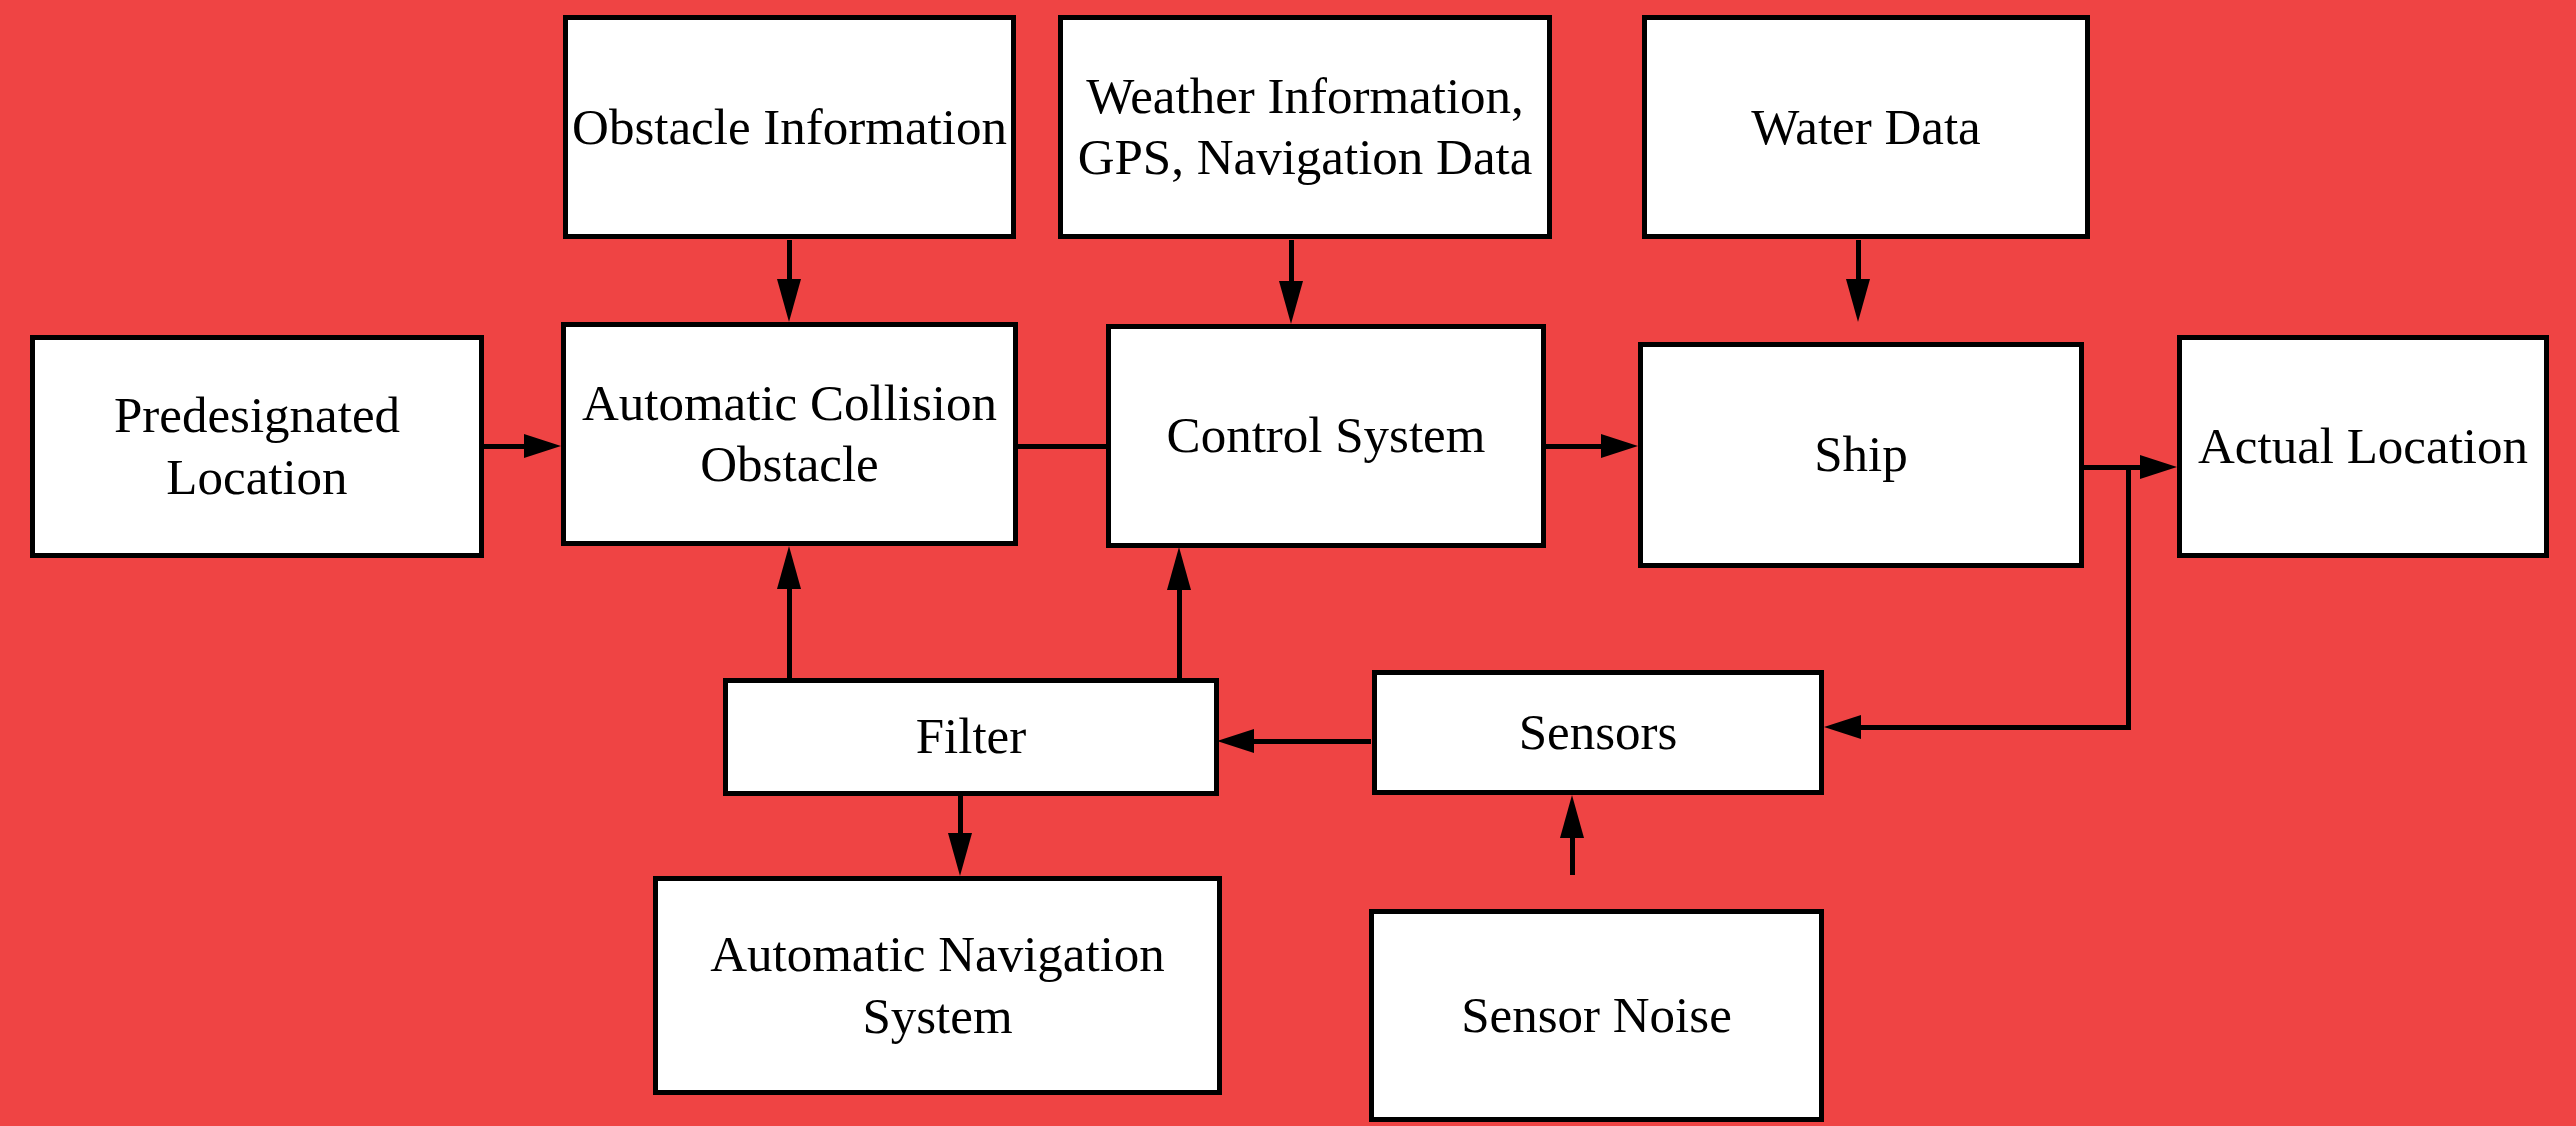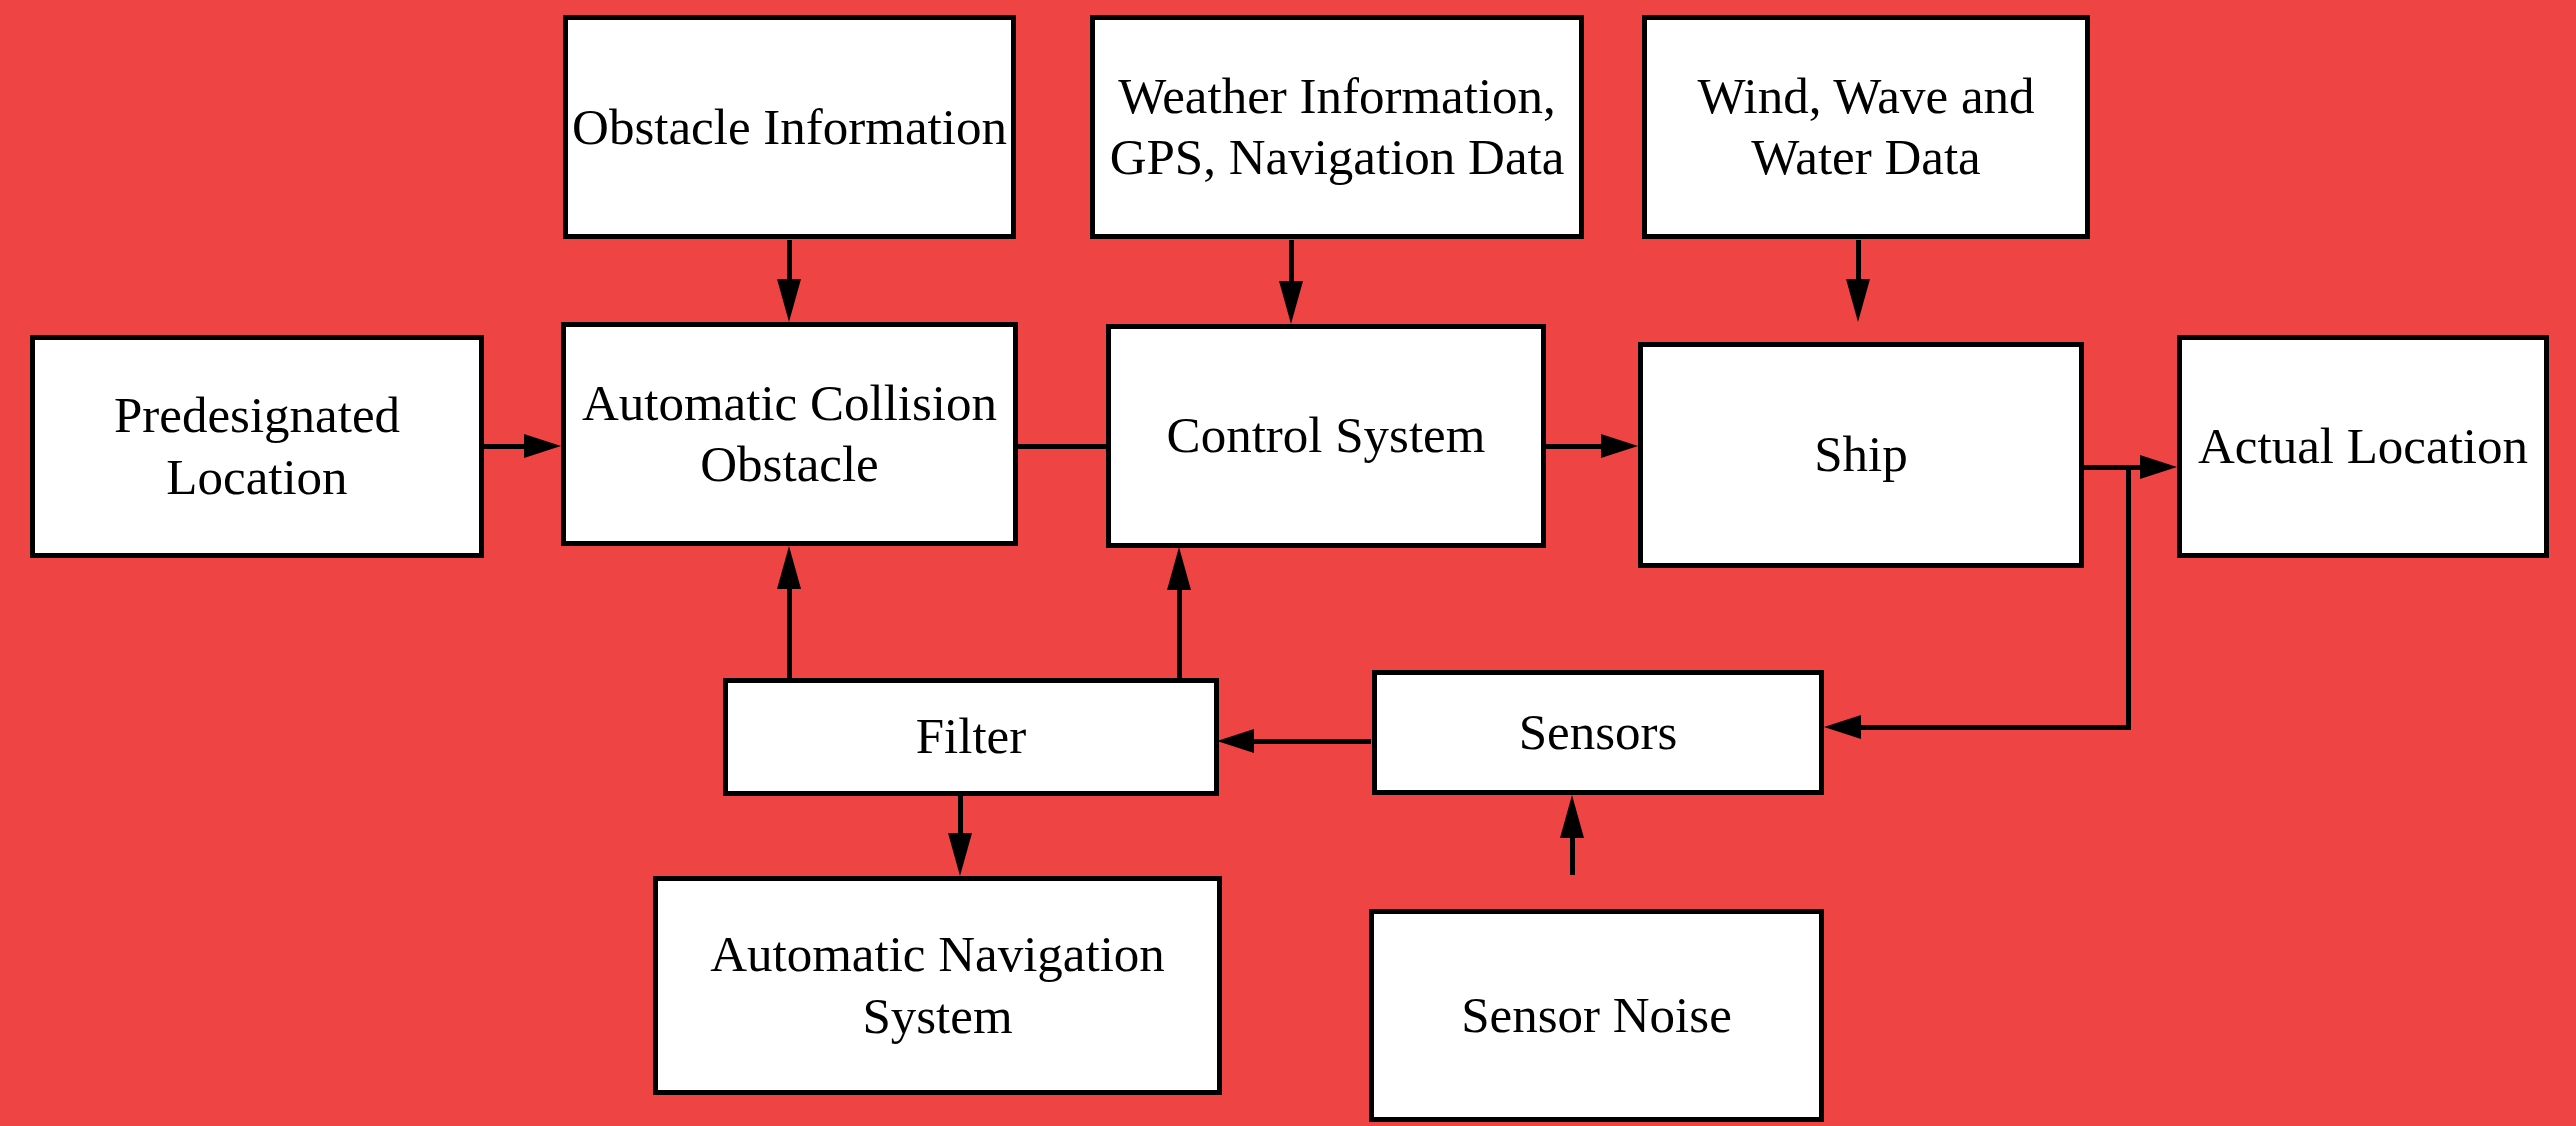"Weather Information," #box-weather { margin-left: 32px -> none }
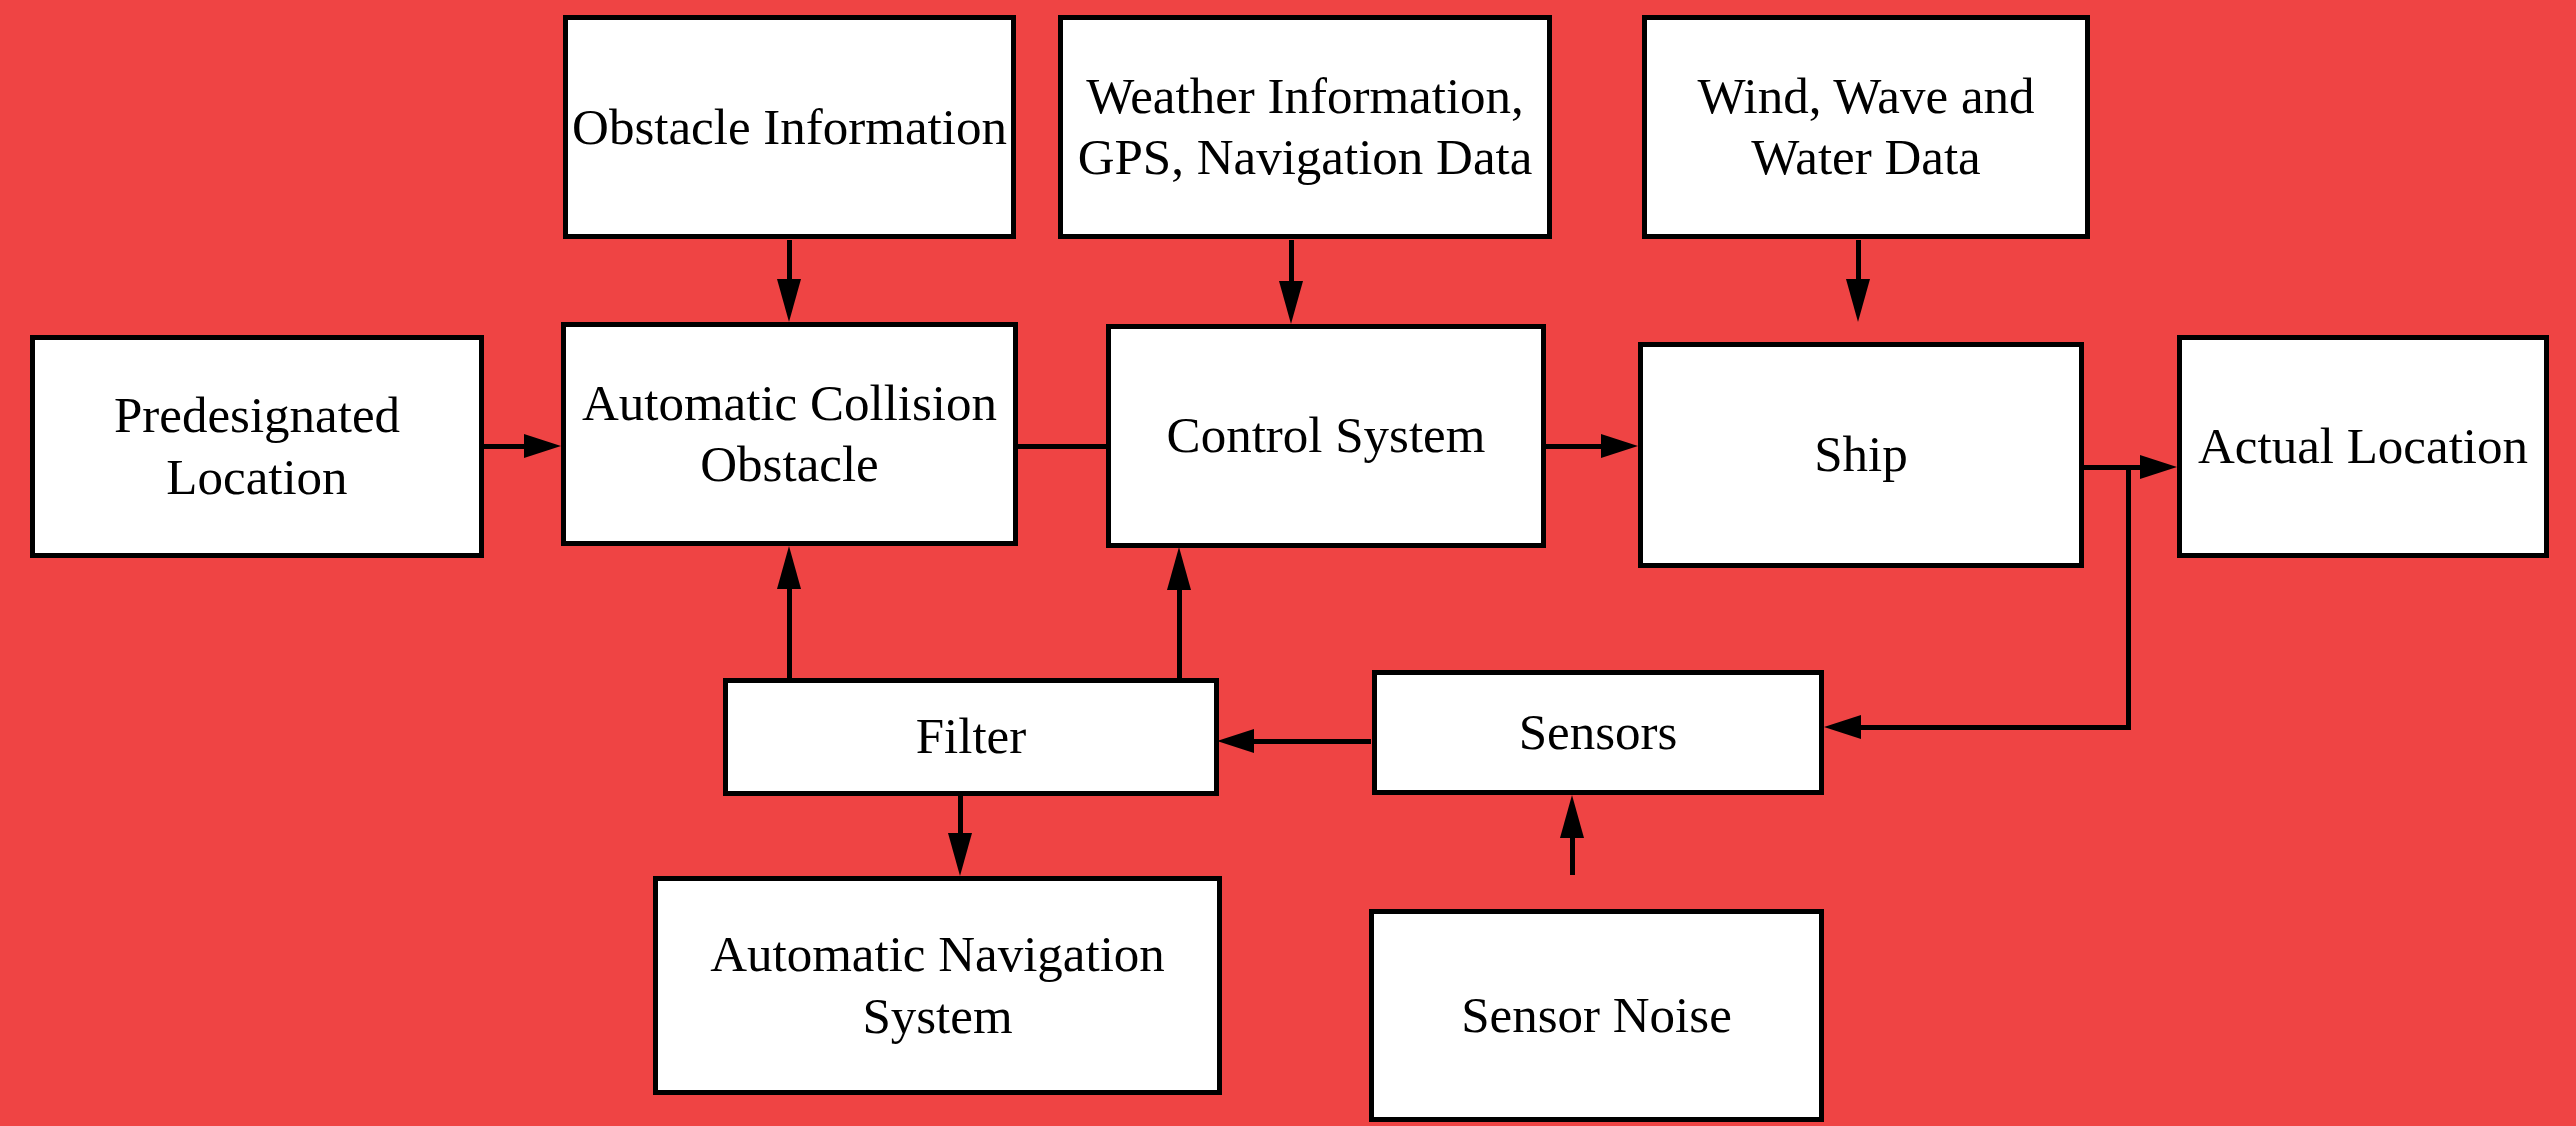"Wind, Wave and" span.line { html: <span>Wind, Wave and</span> -> none }
